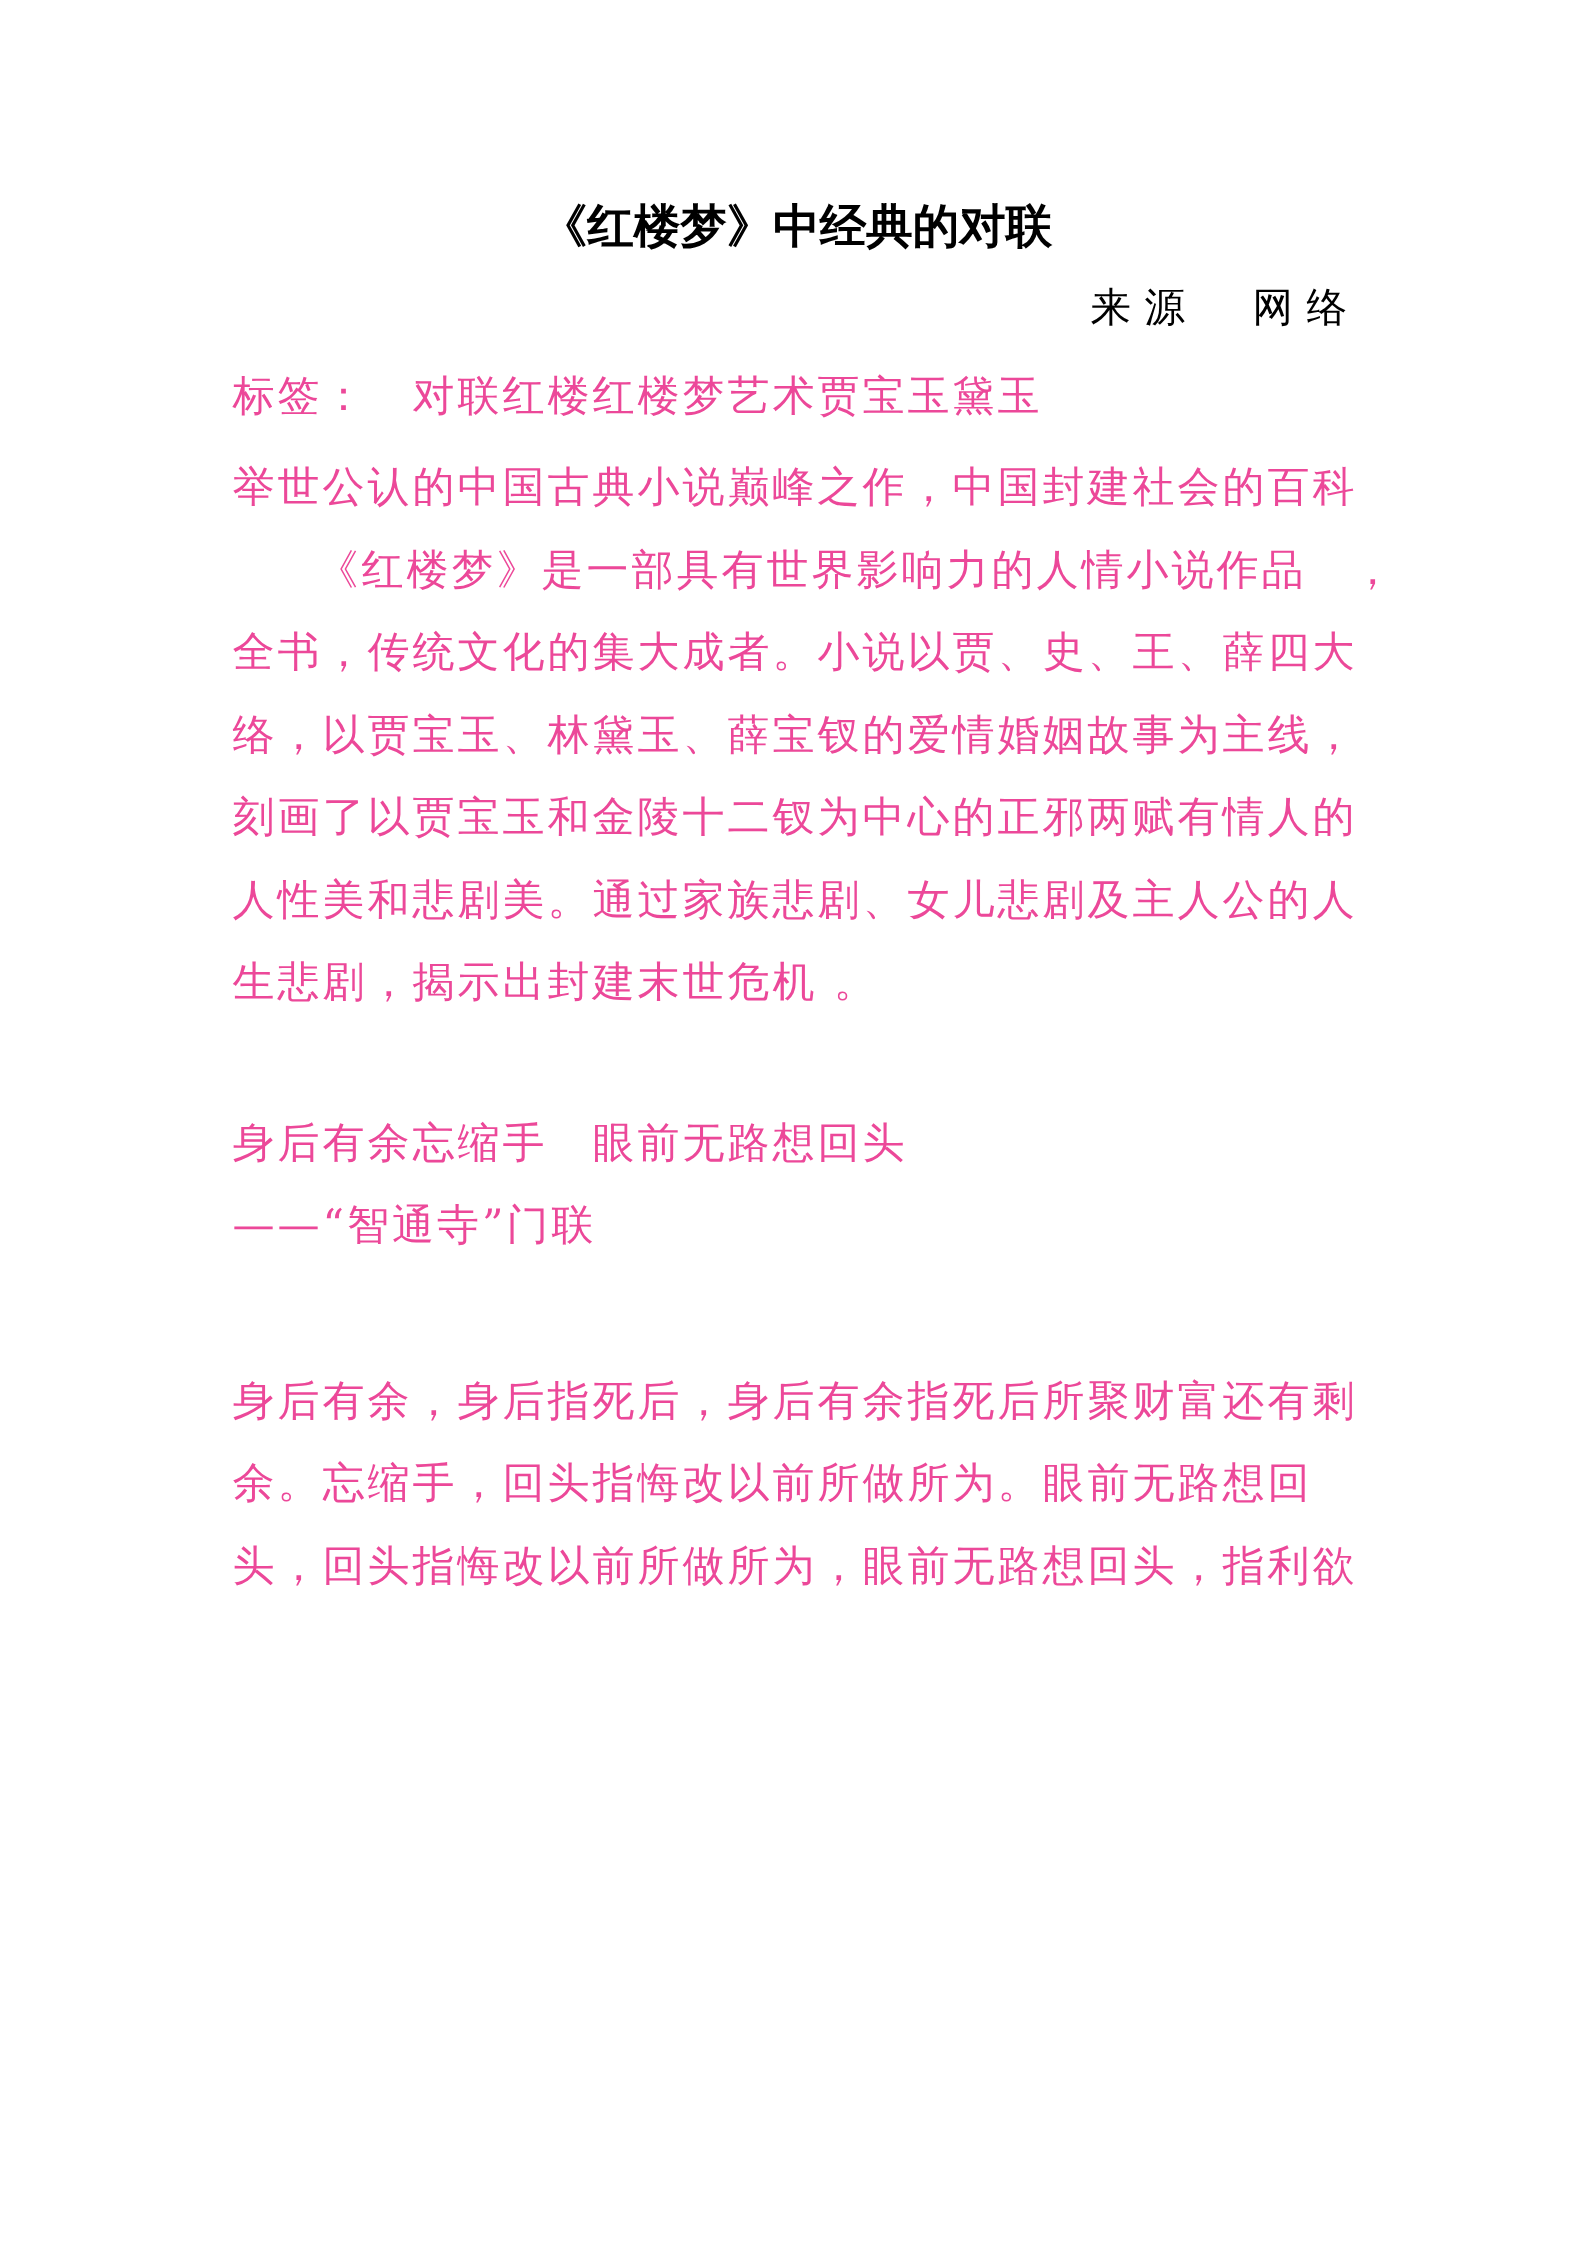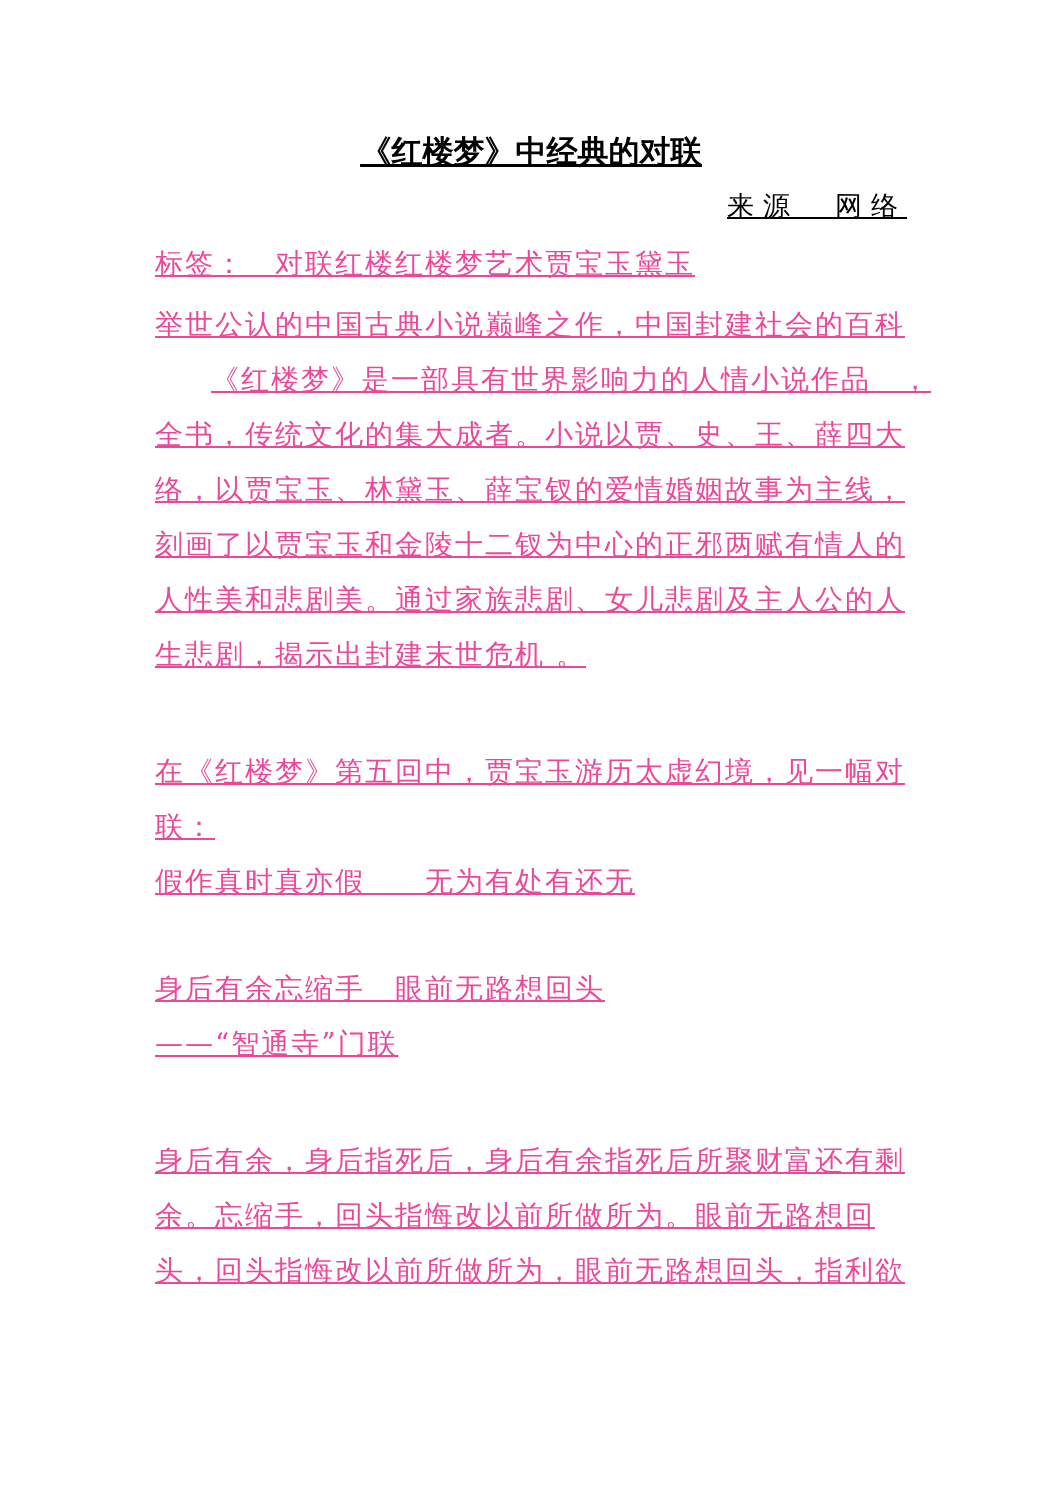"《红楼梦》中经典的对联" * { text-decoration: underline -> none }
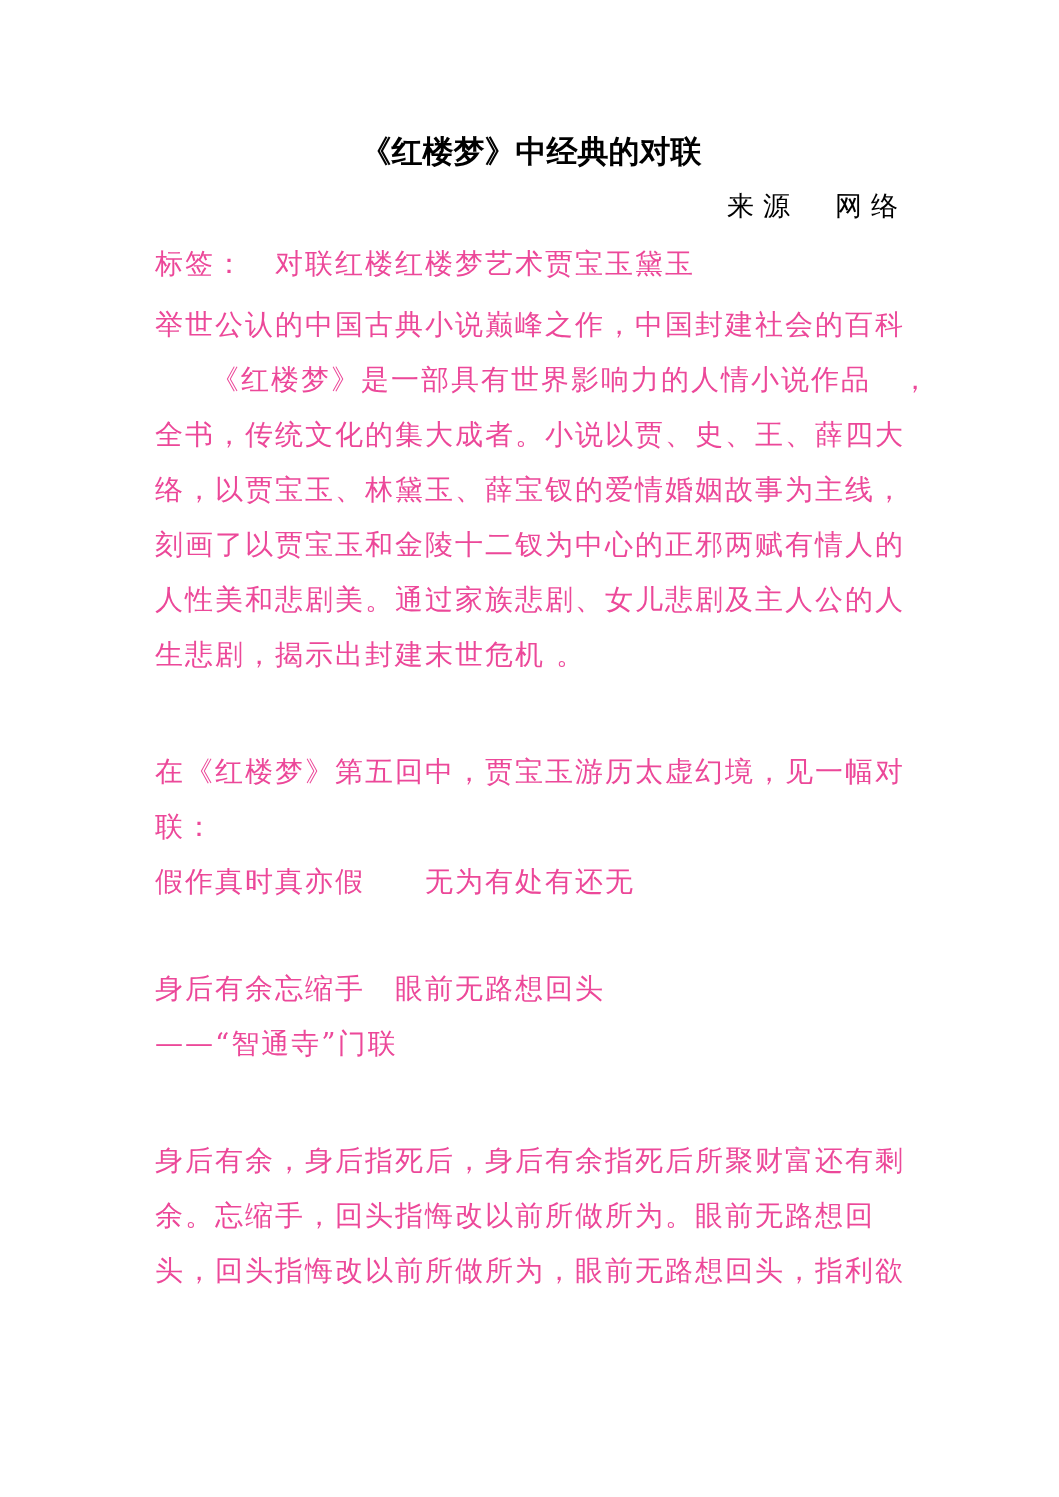"在《红楼梦》第五回中，贾宝玉游历太虚幻境，见一幅对" div.para-couplet1 { html: <div> <div>在《红楼梦》第五回中，贾宝玉游历太虚幻境，见一幅对</div> <div>联：</div> <div>假作真时真亦假 无为有处有还无</div> </div> -> none }
